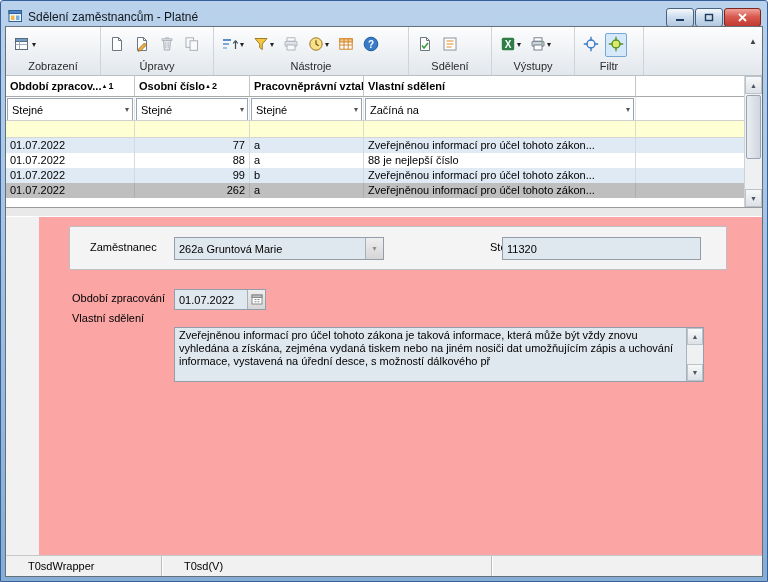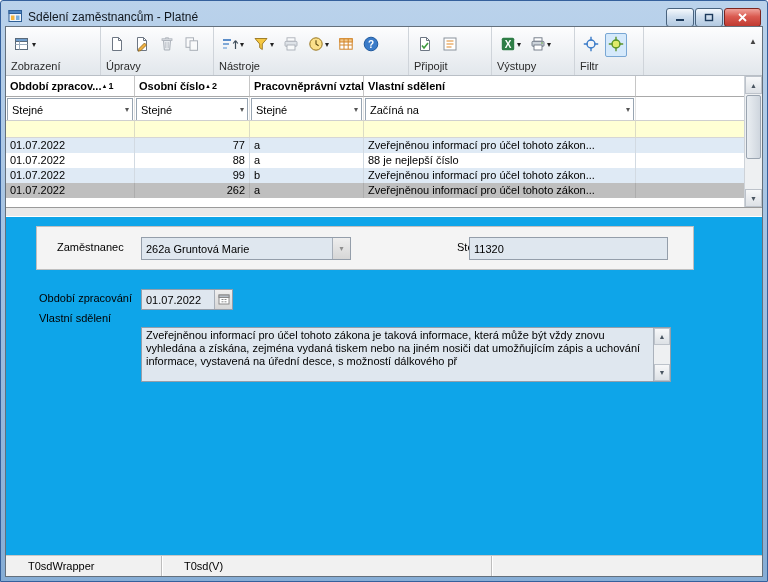"Zobrazení" .glabel { text-align: none -> center }
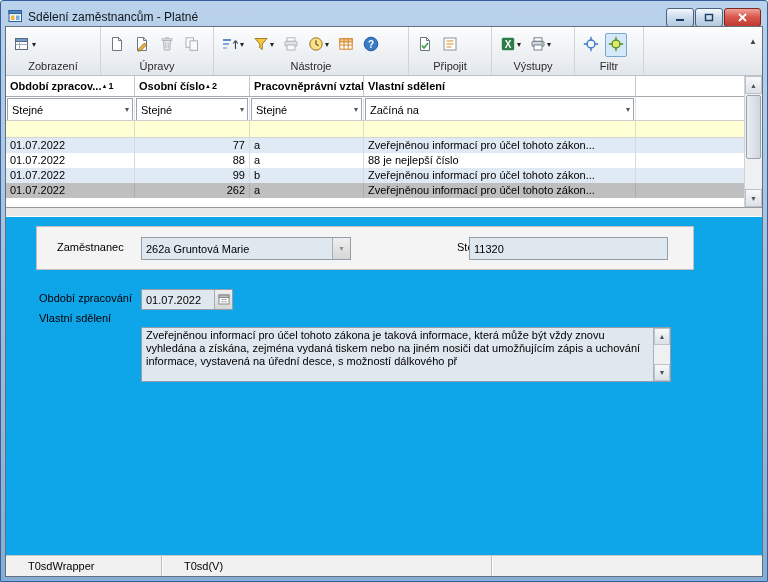"Připojit" div.glabel { text: Připojit -> Sdělení }
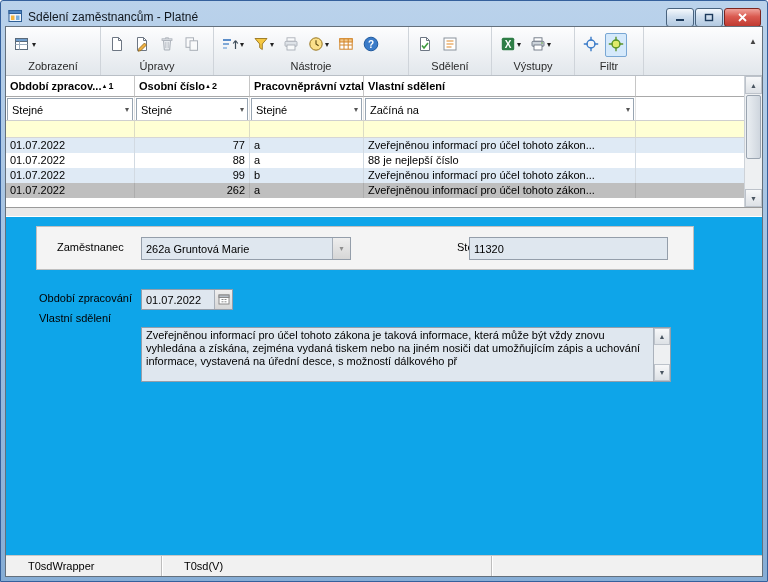"Zaměstnanec" .detail { background: #0ea5e9 -> #fca5a5; margin-left: none -> 33px }
